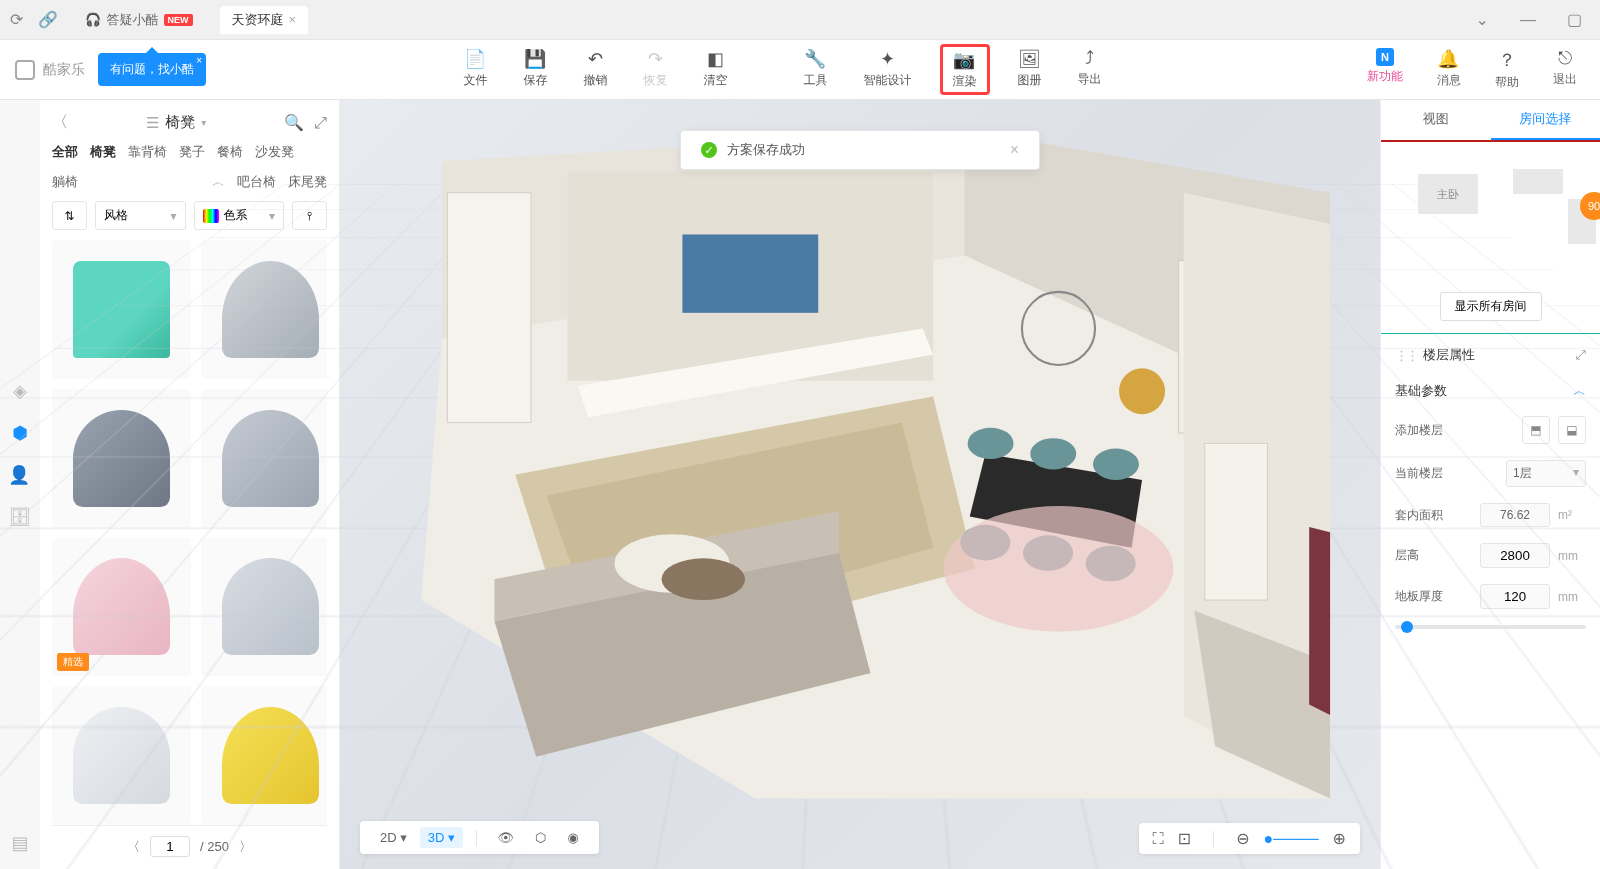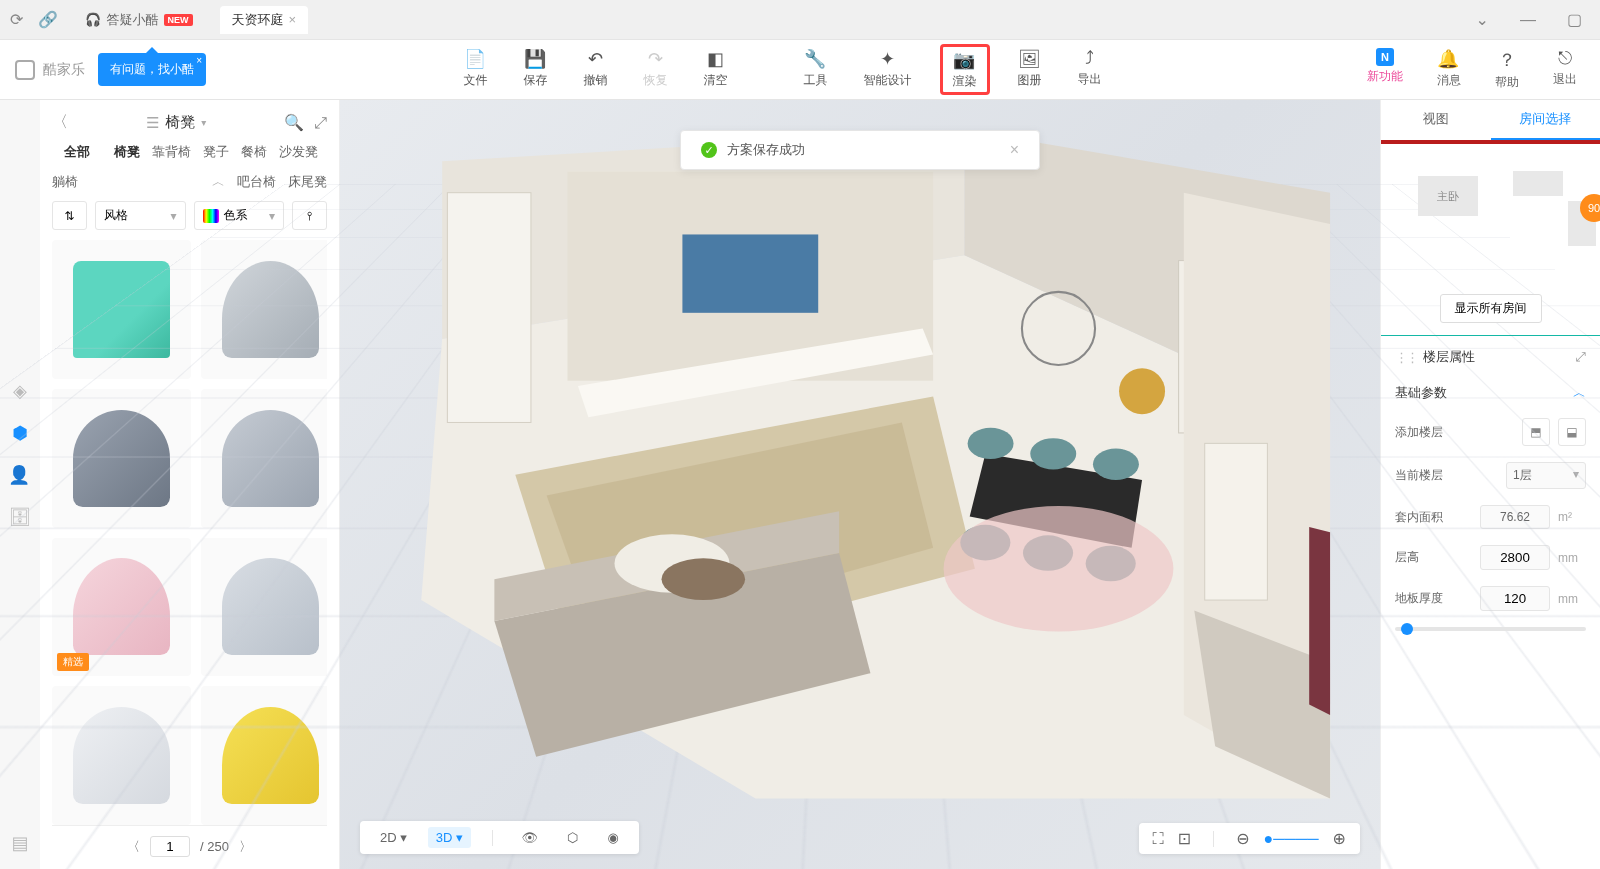"视图" .rp-tabs { border-bottom: 4px solid #b91c1c -> 2px solid #b91c1c }
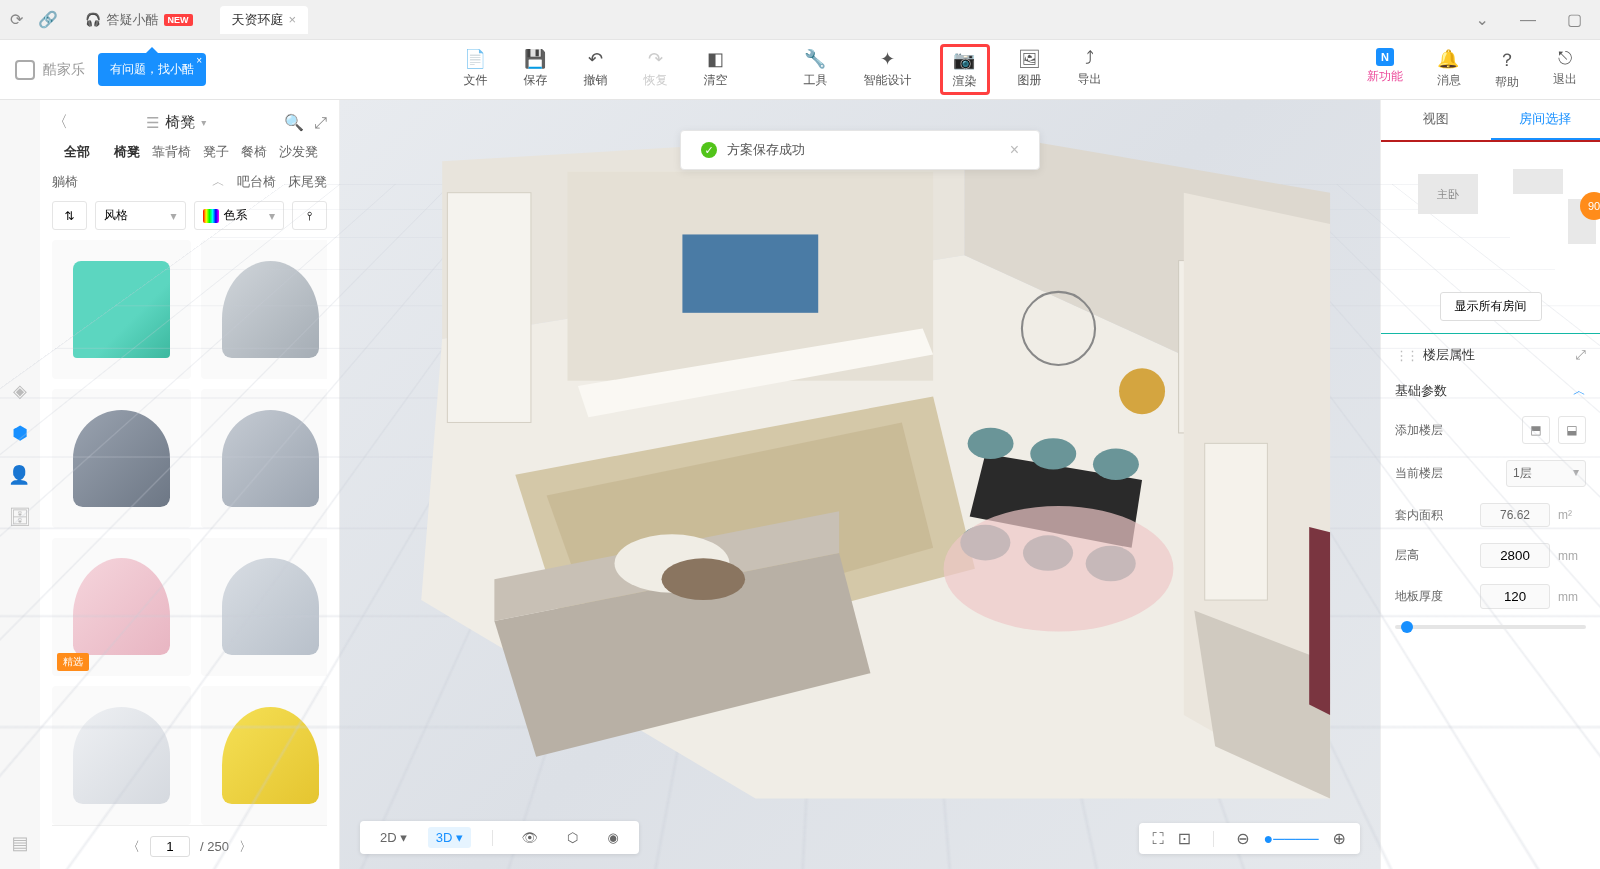"全部" .lp-cats .cat.active { margin-left: 12px -> none }
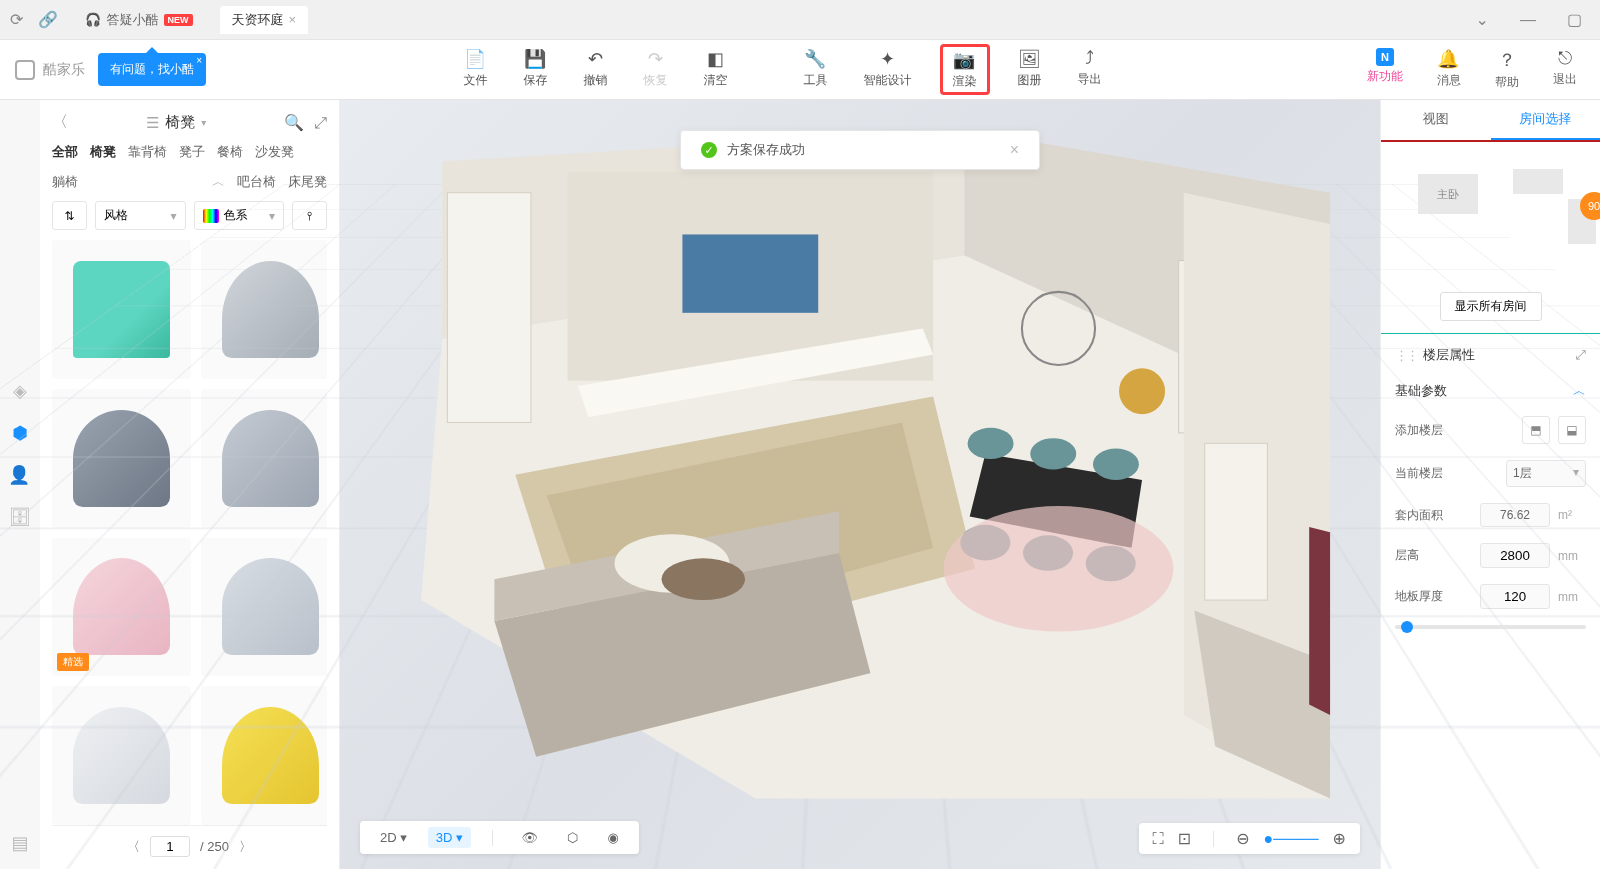"2D ▾" .view-bar { gap: 13px -> 5px }
